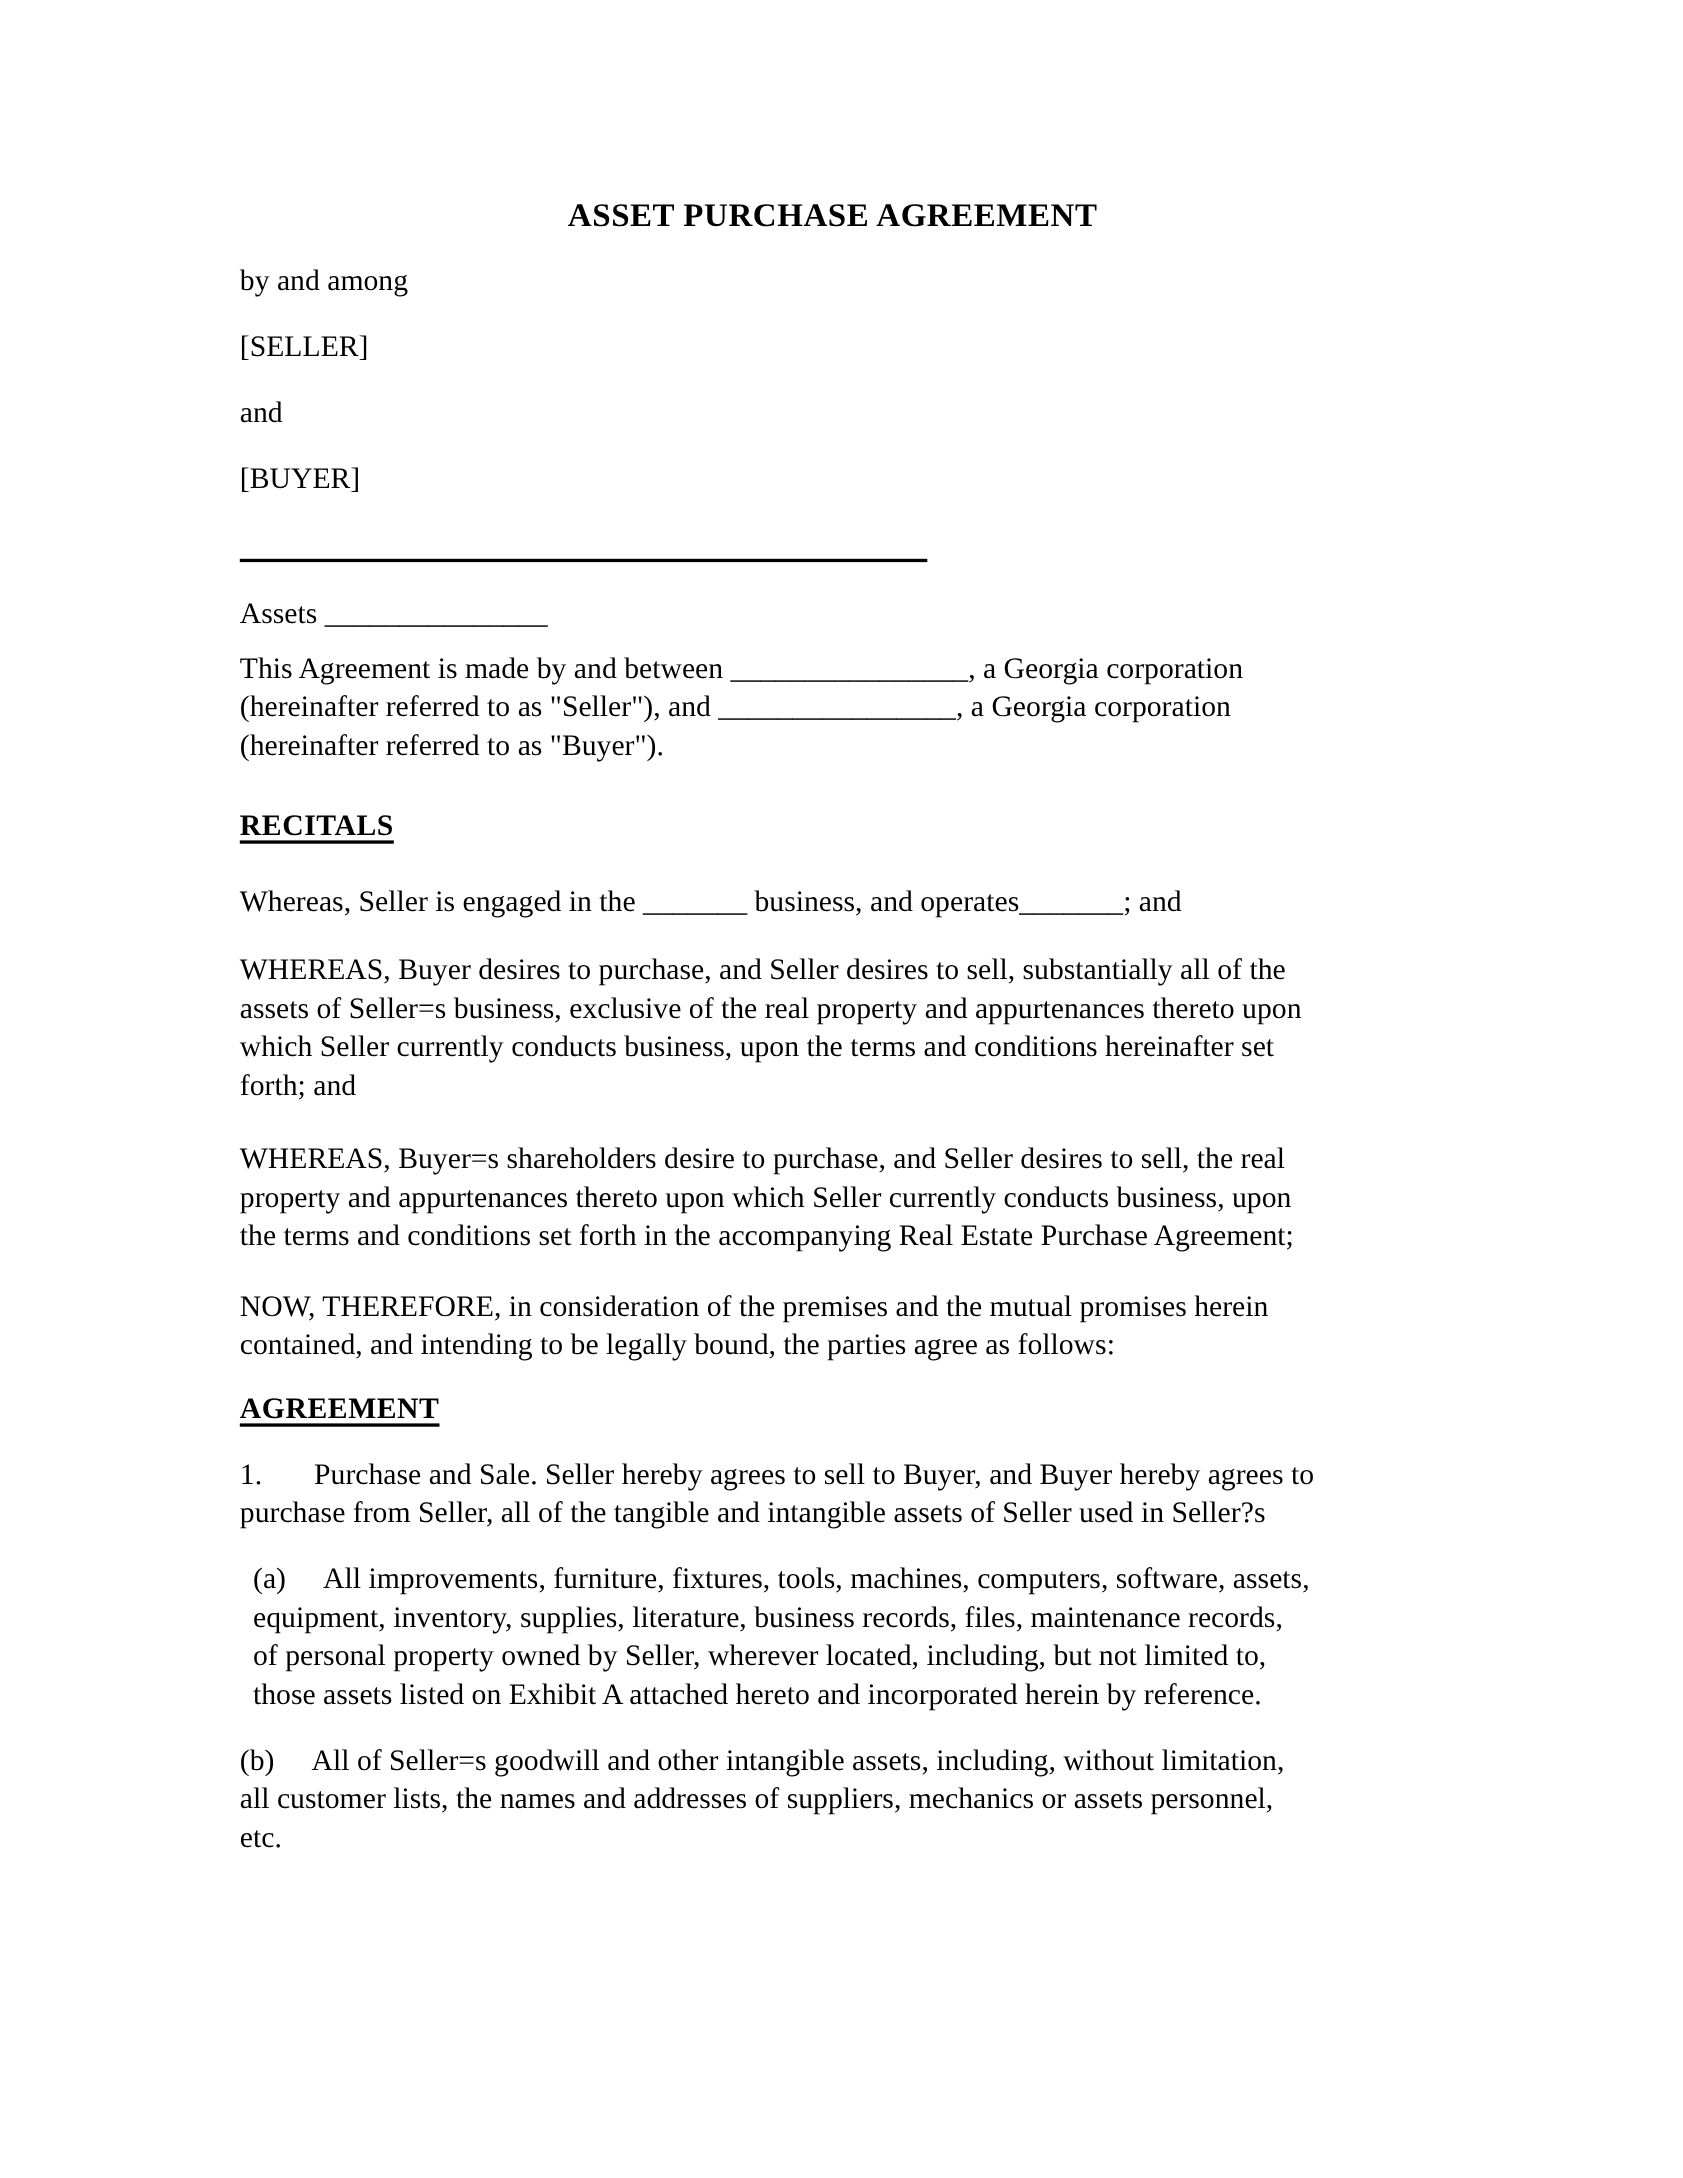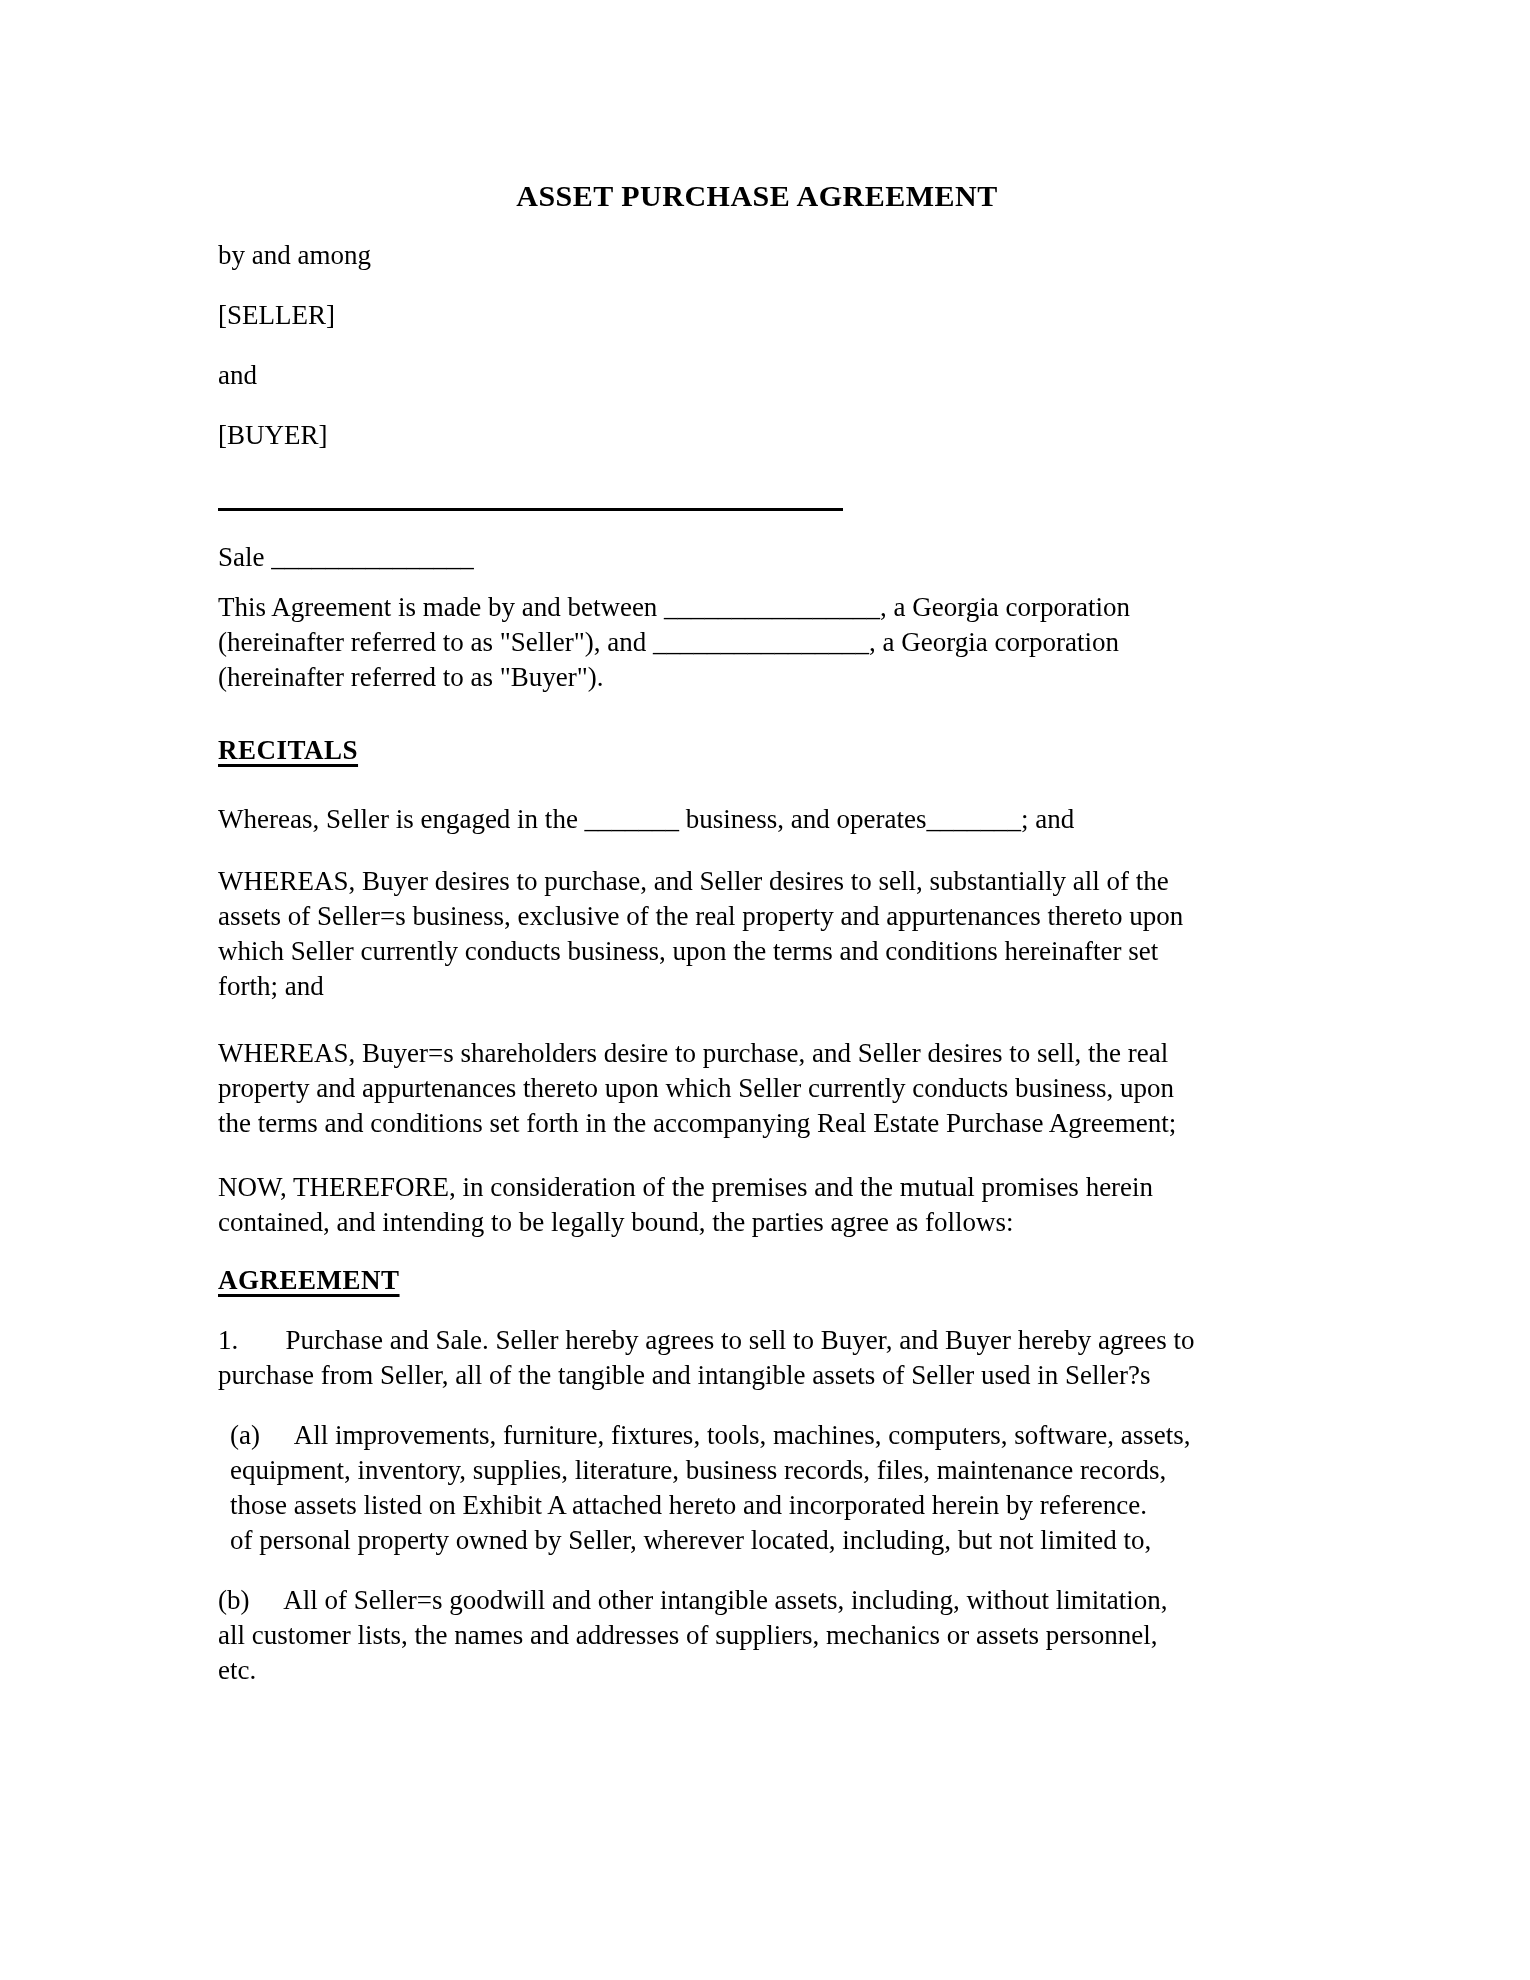"Sale _______________" div.line { text: Sale -> Assets }
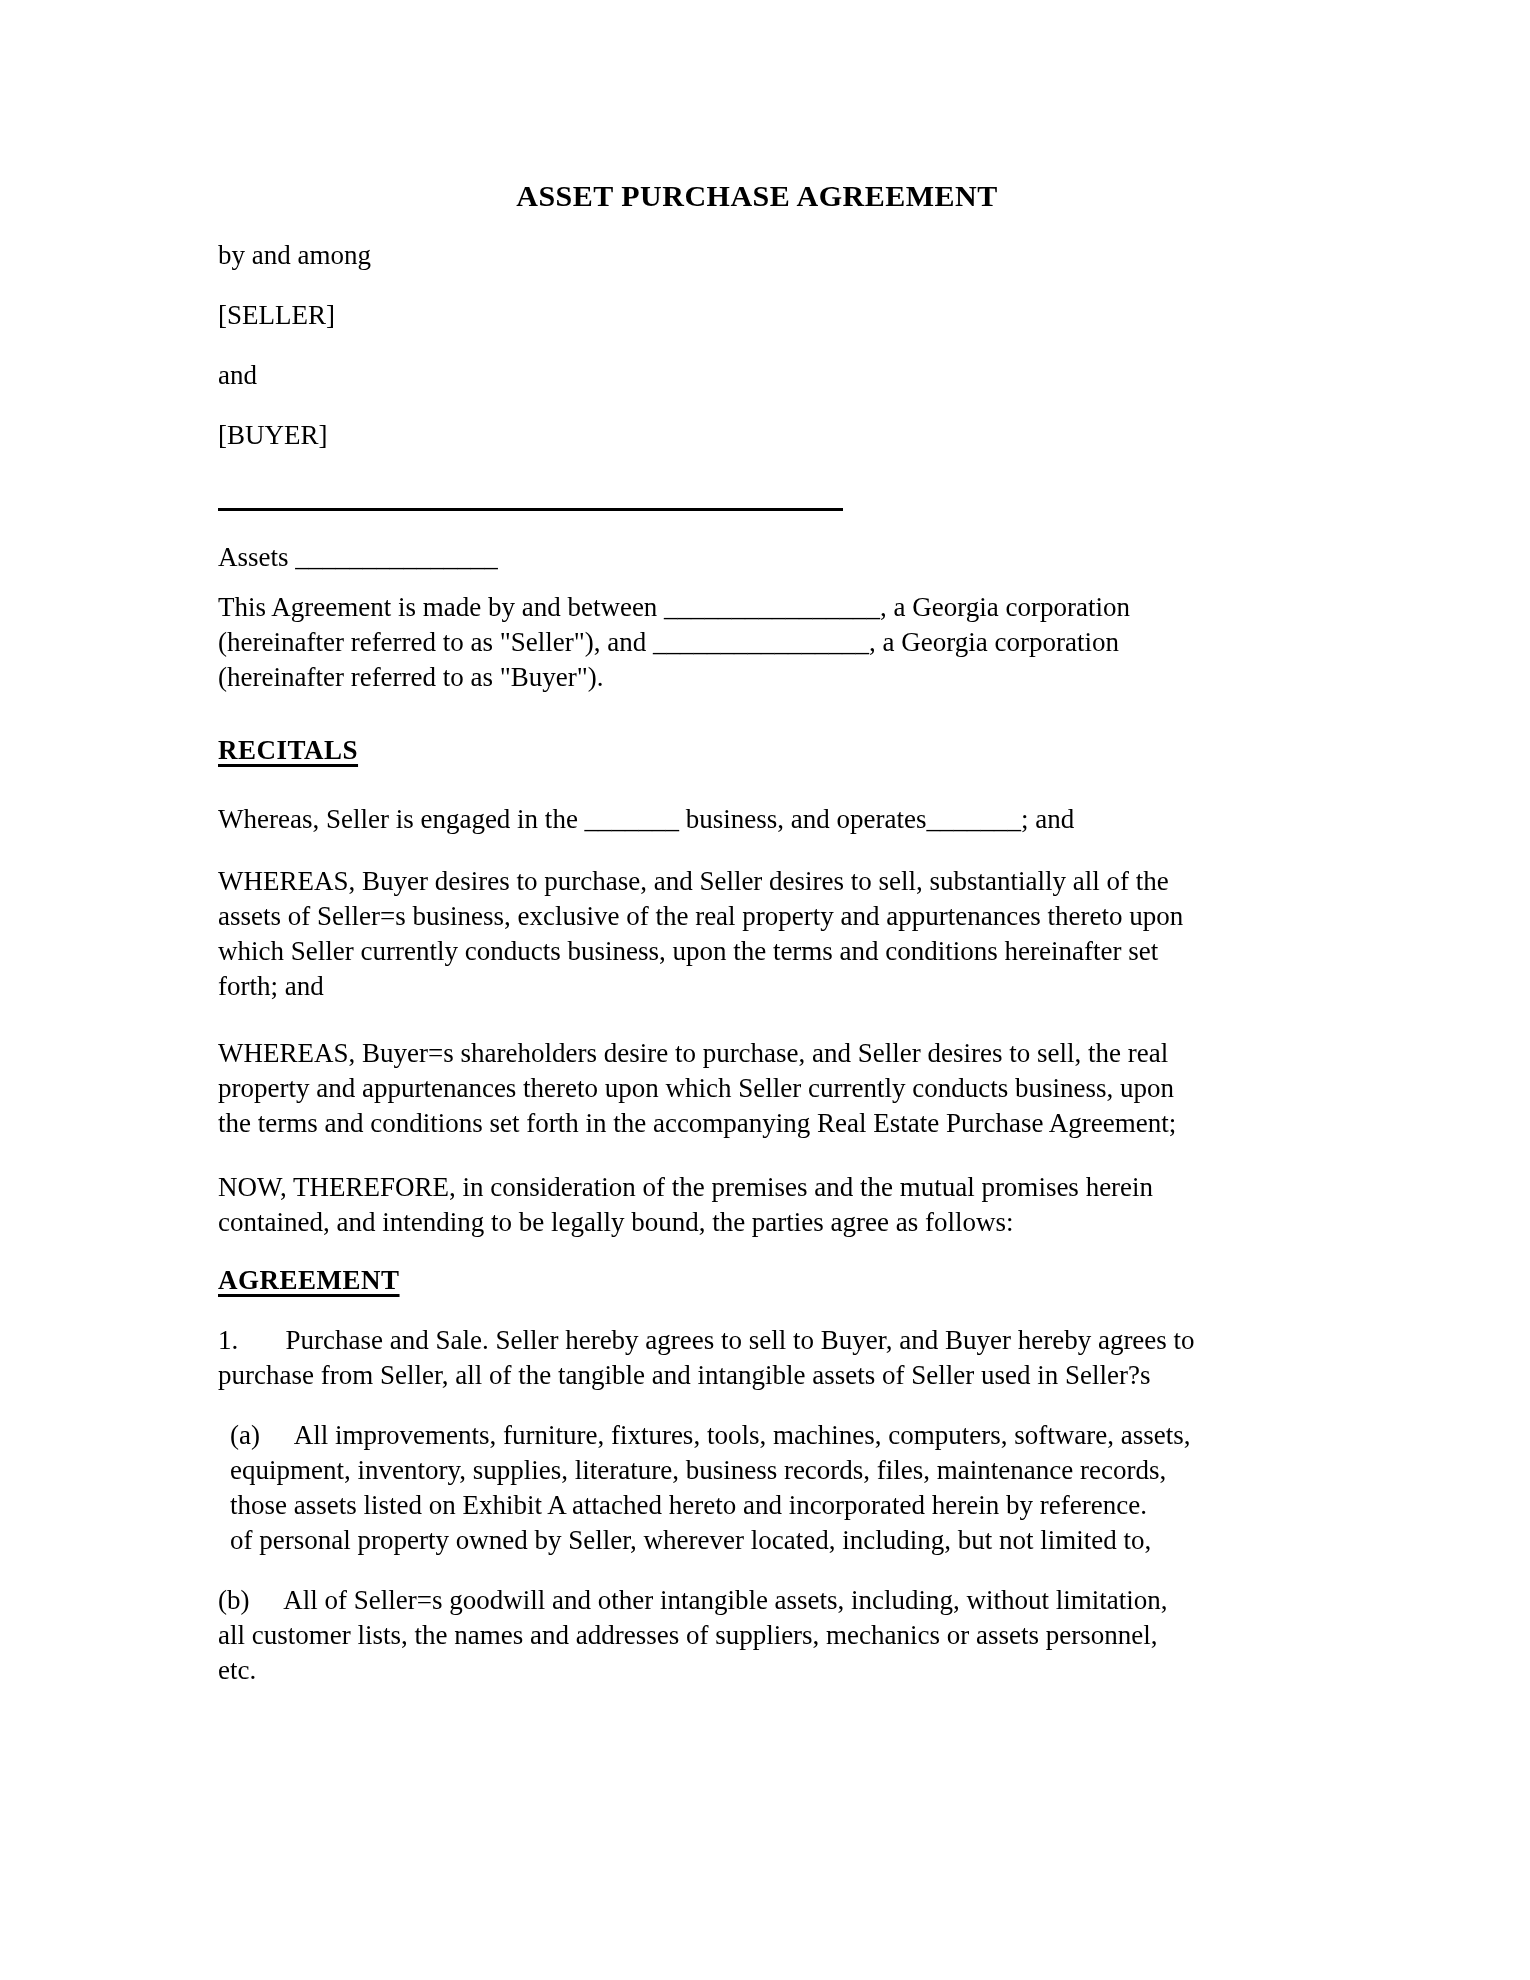"those assets listed on Exhibit" div.line { order: before "of personal property owned by" -> after "of personal property owned by" }
